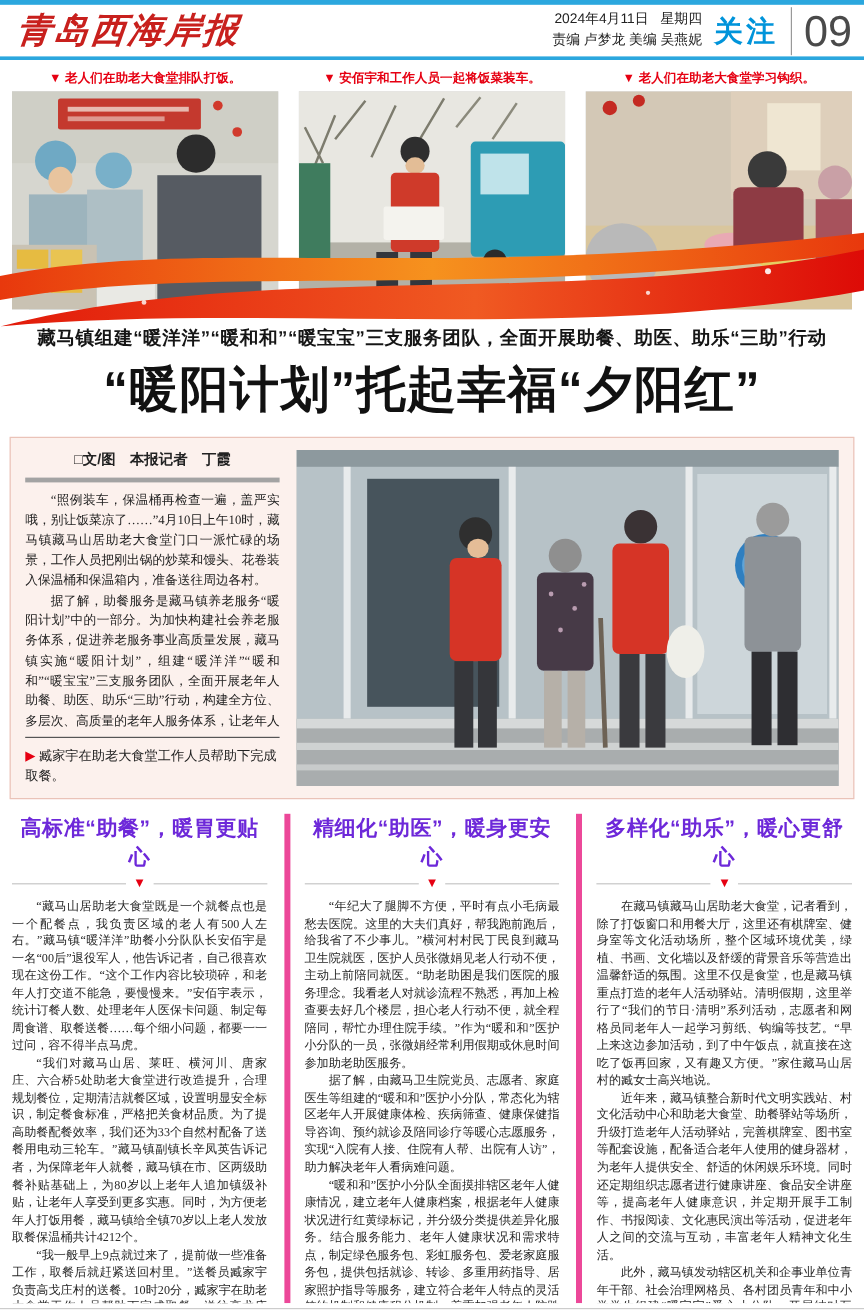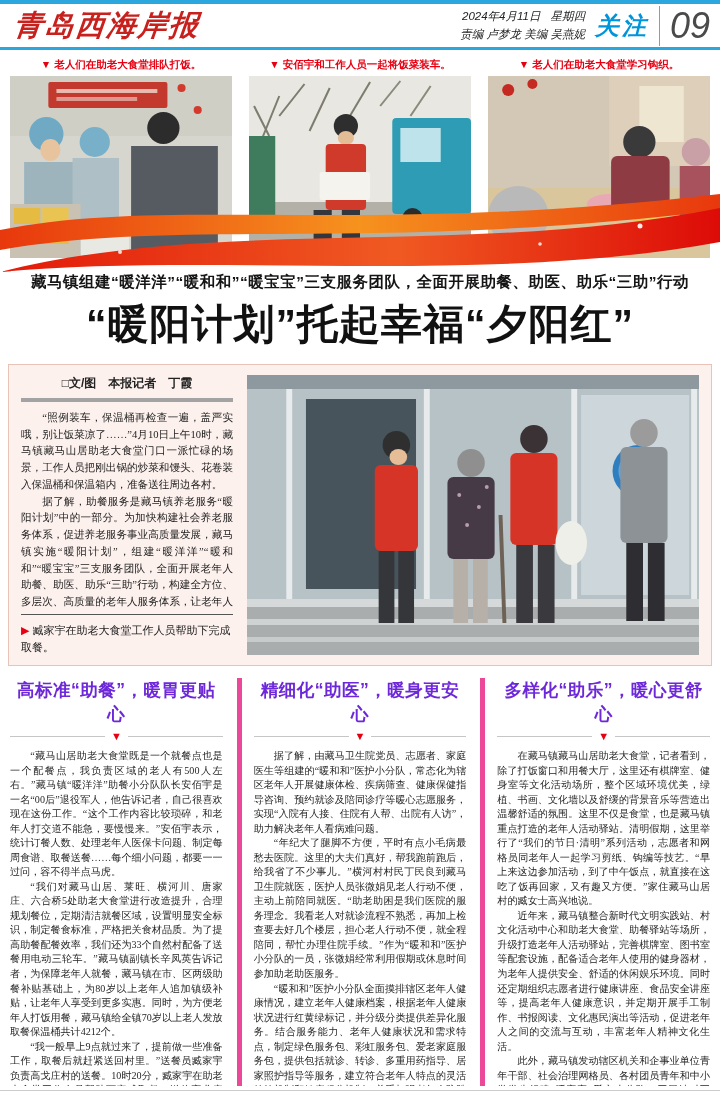"2024年4月11日 星期四" .head-right { font-style: italic -> none }
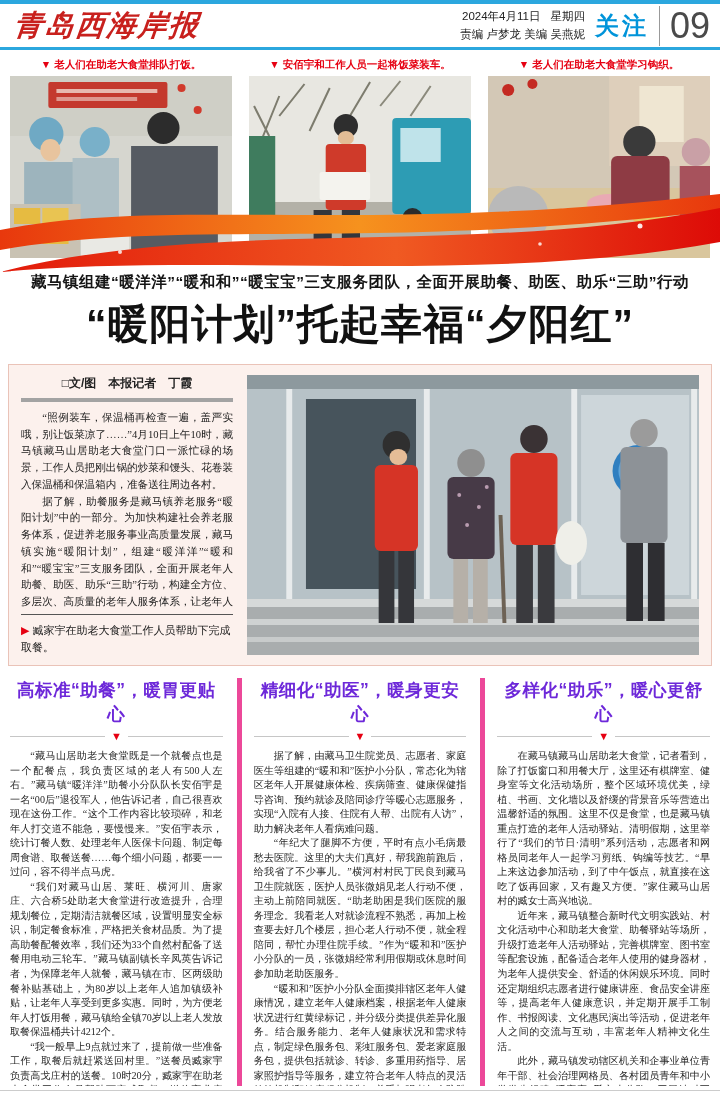"据了解，由藏马卫生院党员、志愿者、家庭医生等组建的“暖和和”医护小分队，常态化为" p { order: before "“年纪大了腿脚不方便，平时有点小毛病最愁去医院。这里的大夫们真好，帮我跑前跑后，" -> after "“年纪大了腿脚不方便，平时有点小毛病最愁去医院。这里的大夫们真好，帮我跑前跑后，" }
